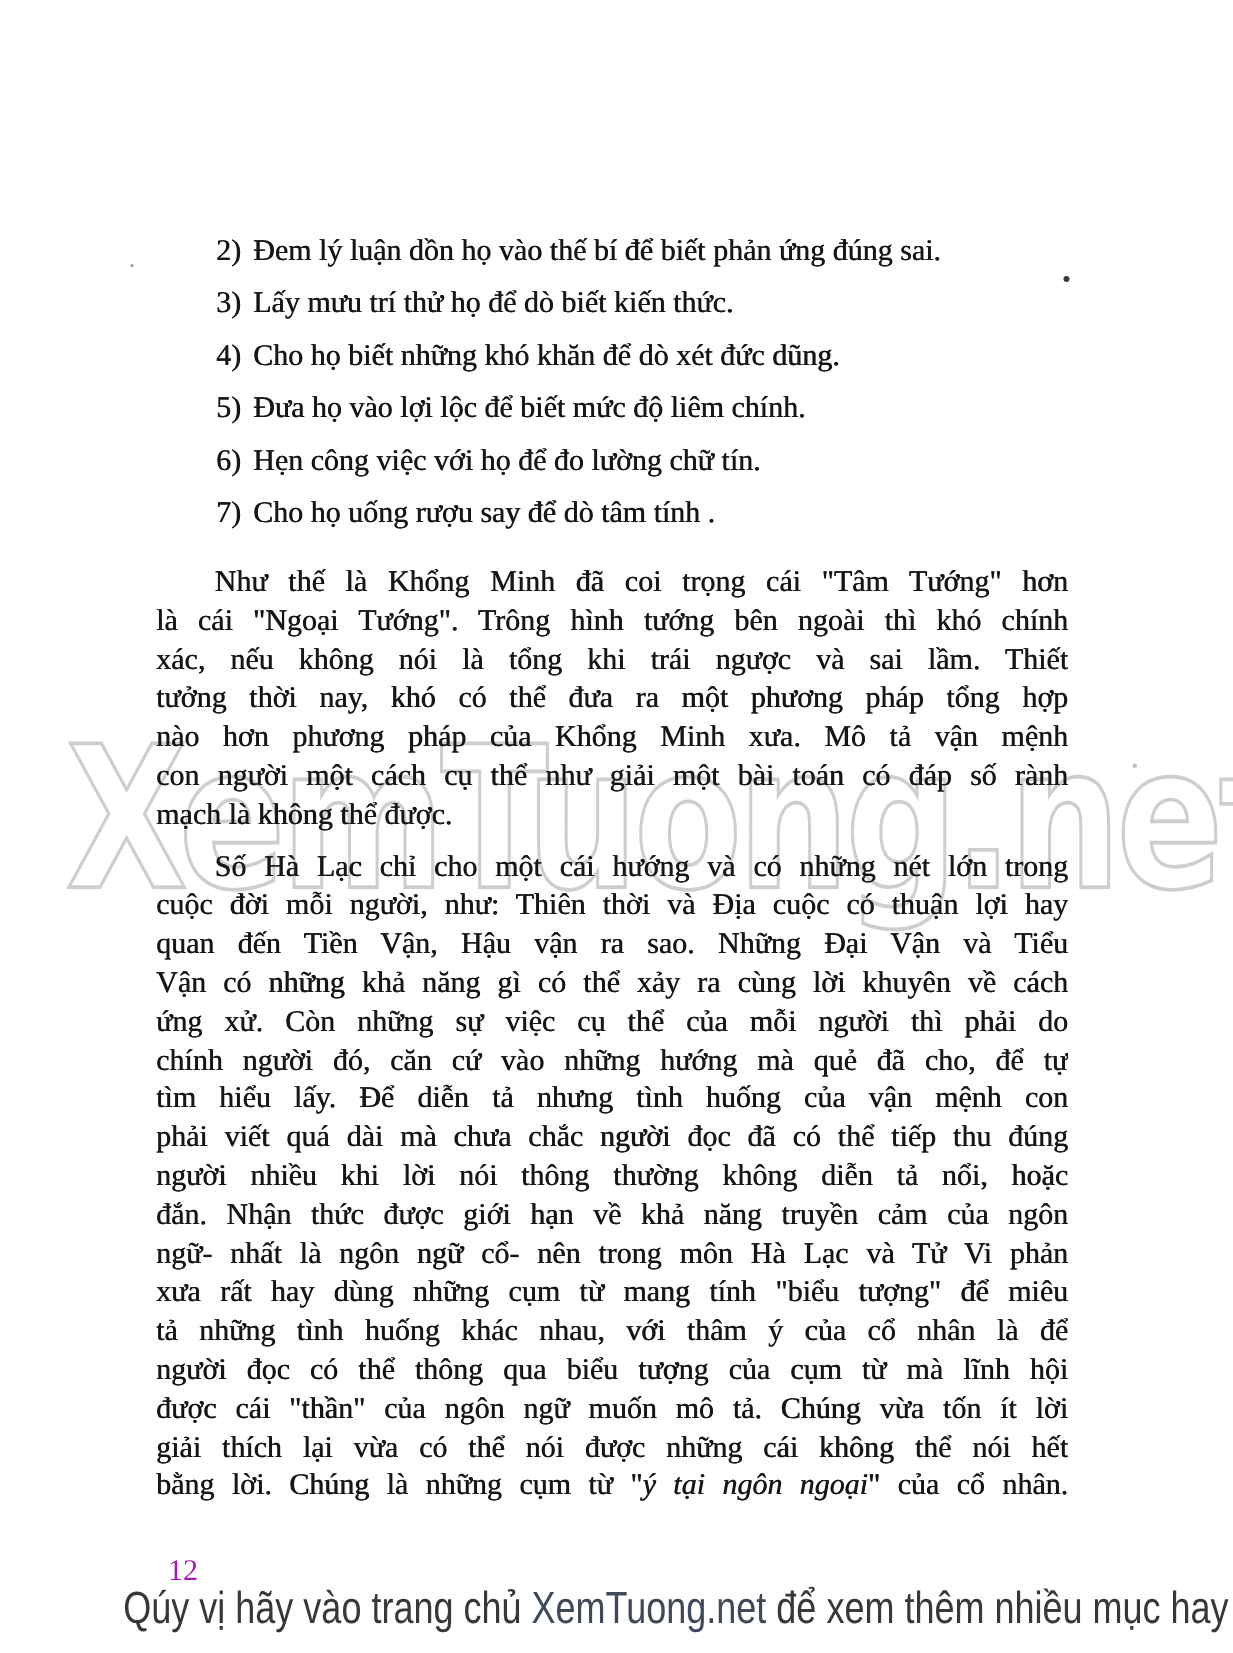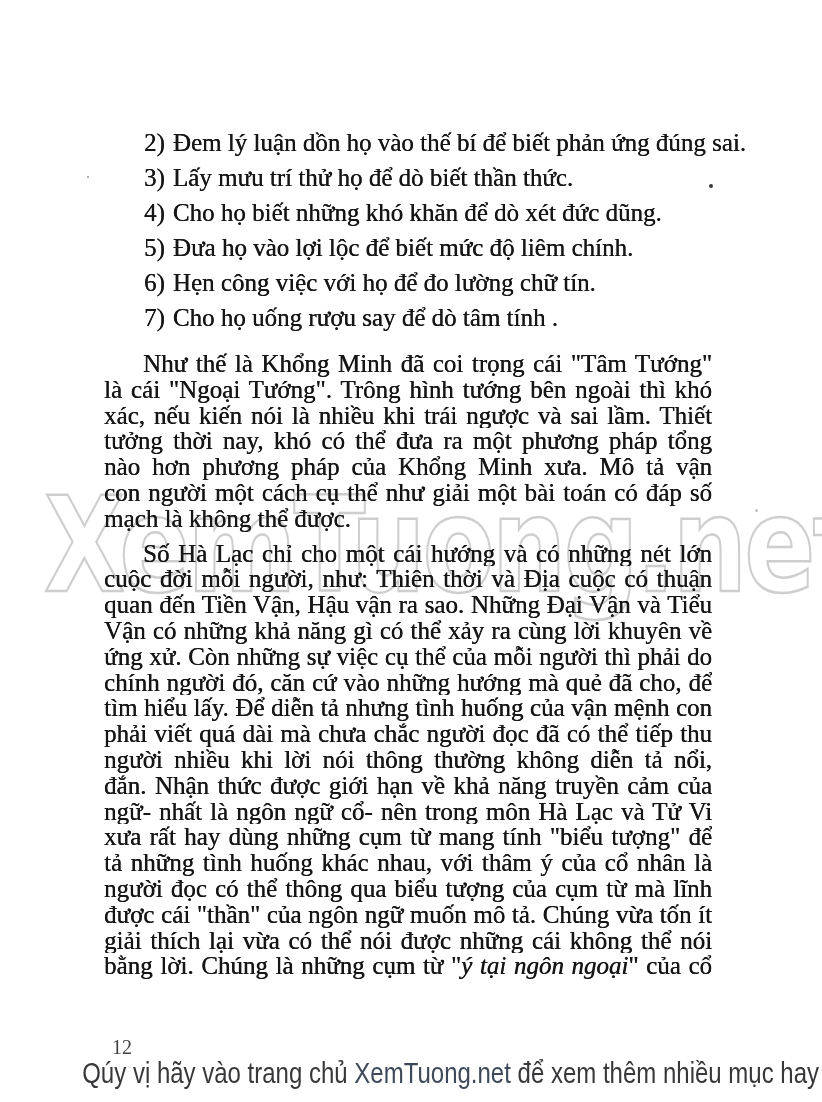"2) Đem lý luận dồn" .content { font-size: 25px -> 20px; top: 125px -> 150px }
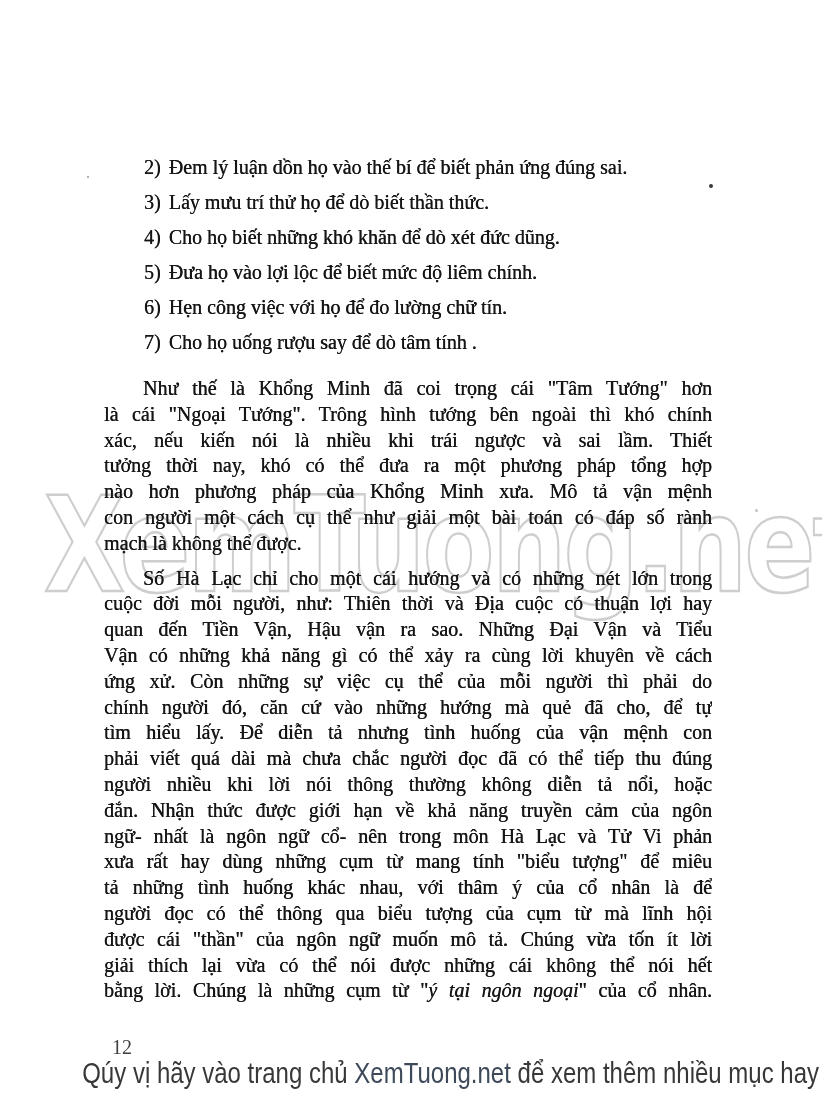"Lấy mưu trí thử họ" span { text: thần -> kiến }
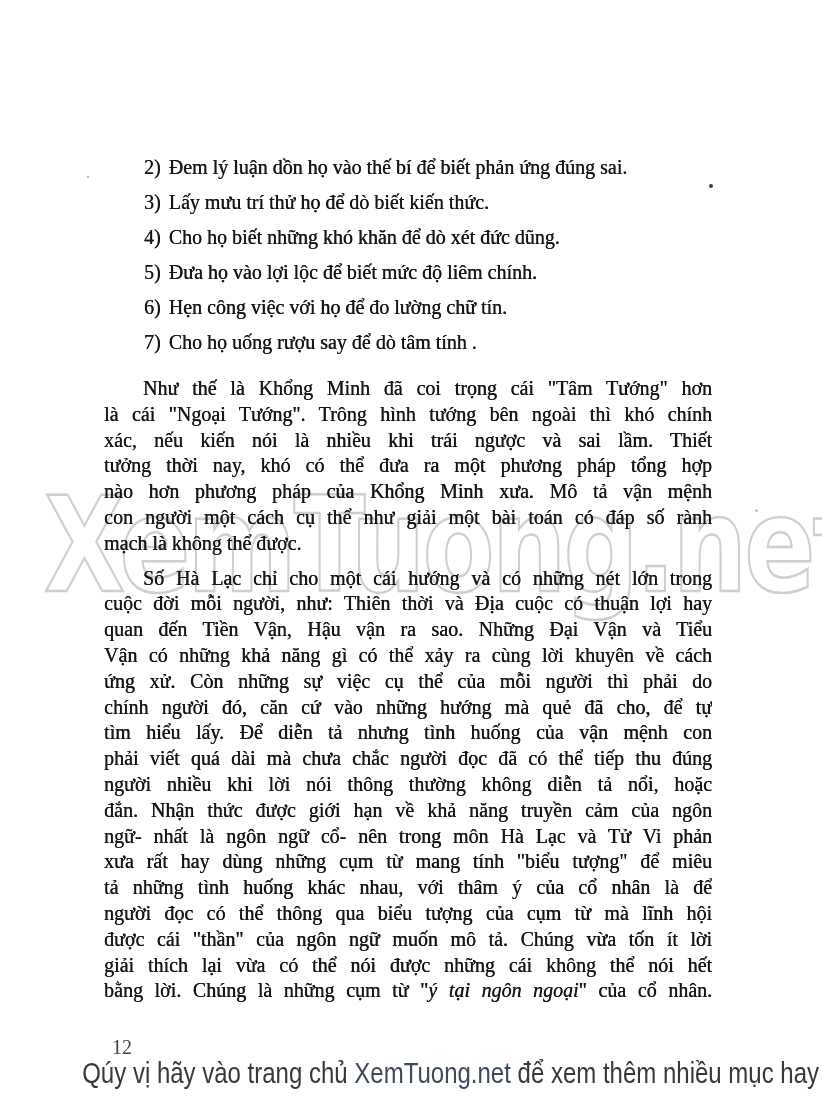"xác, nếu kiến nói là" div.ln { text: kiến nói là nhiều -> không nói là tổng }
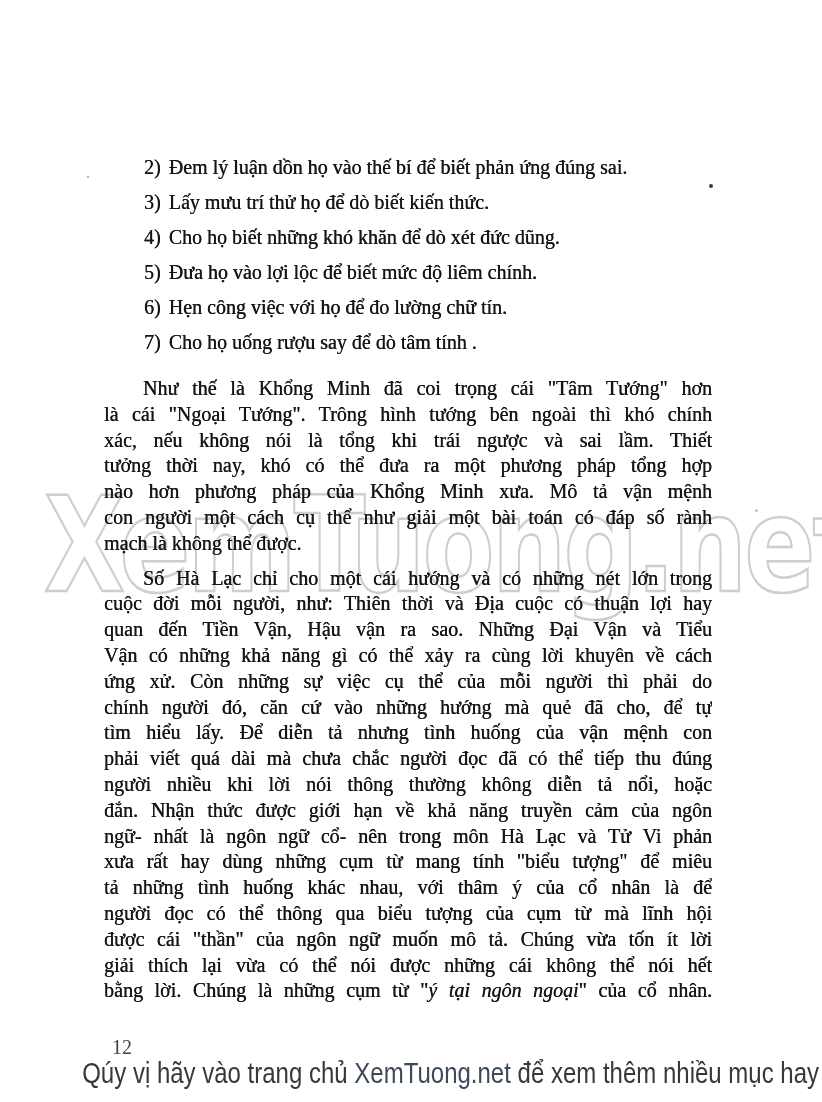"12" .pagenum { color: #404040 -> #a21caf }
